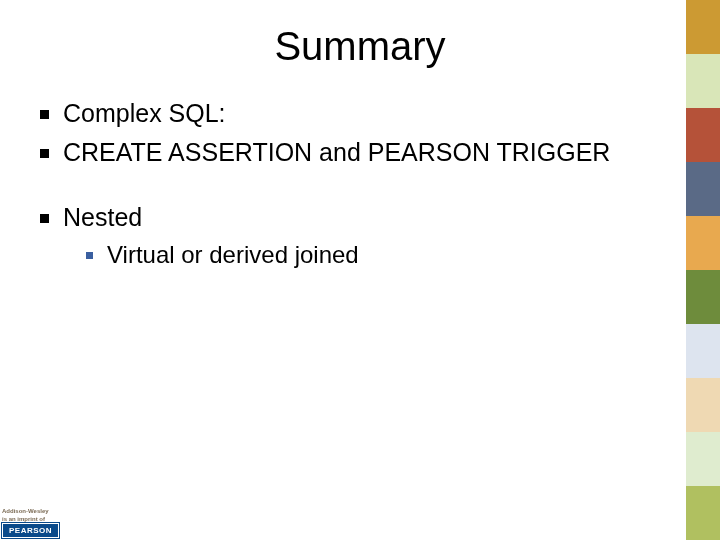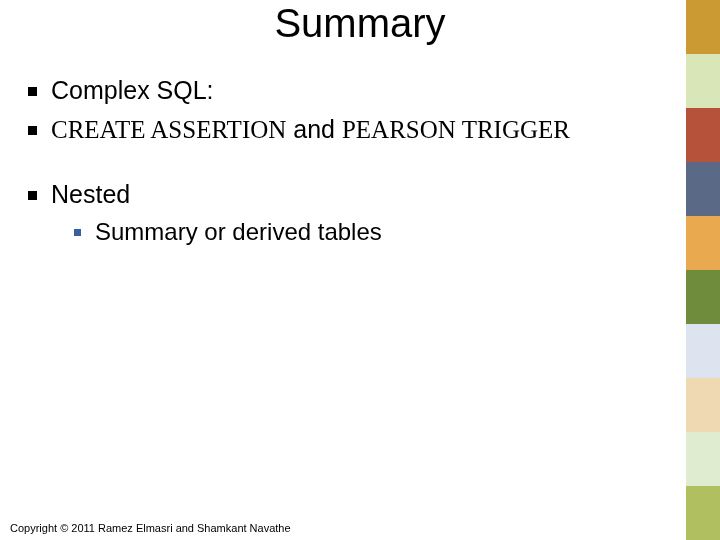"Summary" .title { padding-top: 1px -> 24px }
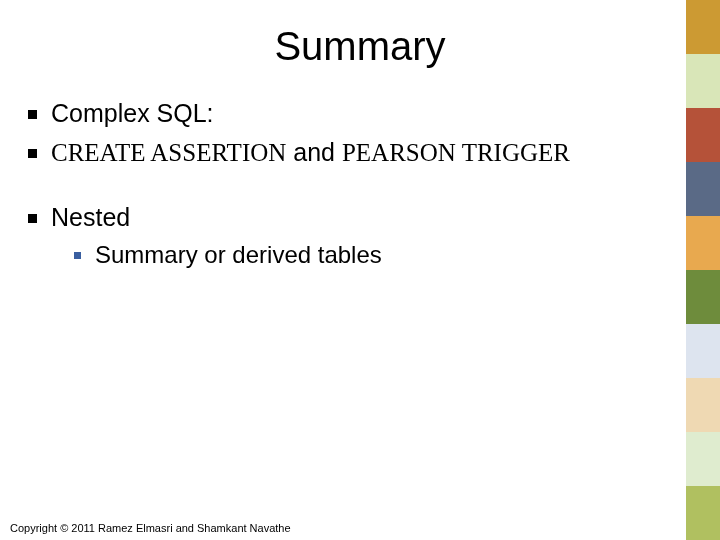"Complex SQL:" .content { padding: 0 20px 0 28px -> 0 20px 0 40px }
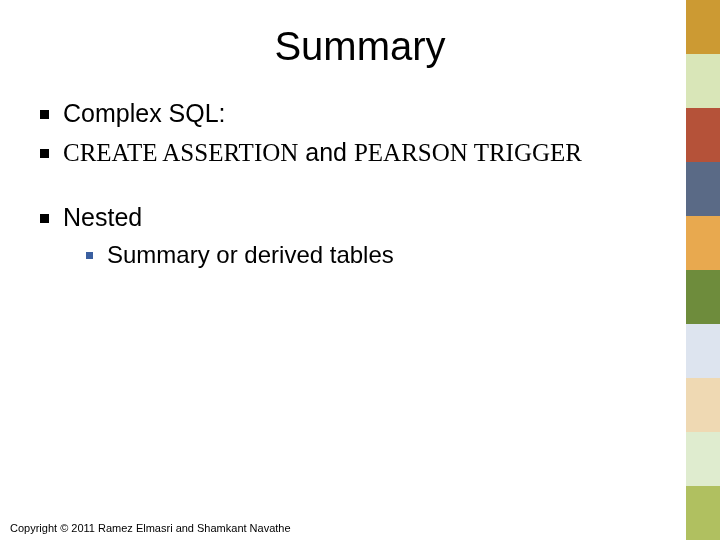"CREATE ASSERTION" .mono { font-family: Liberation Serif, serif -> Liberation Sans, sans-serif }
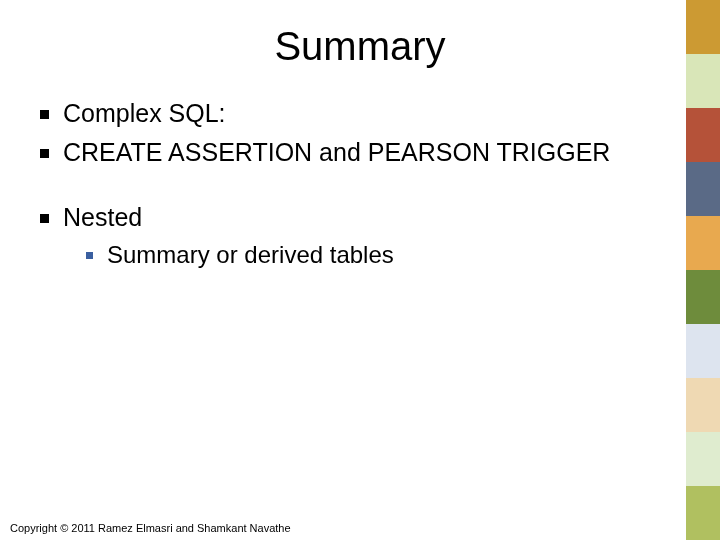"Summary or derived tables" span.txt { text: Summary or derived tables -> Virtual or derived joined }
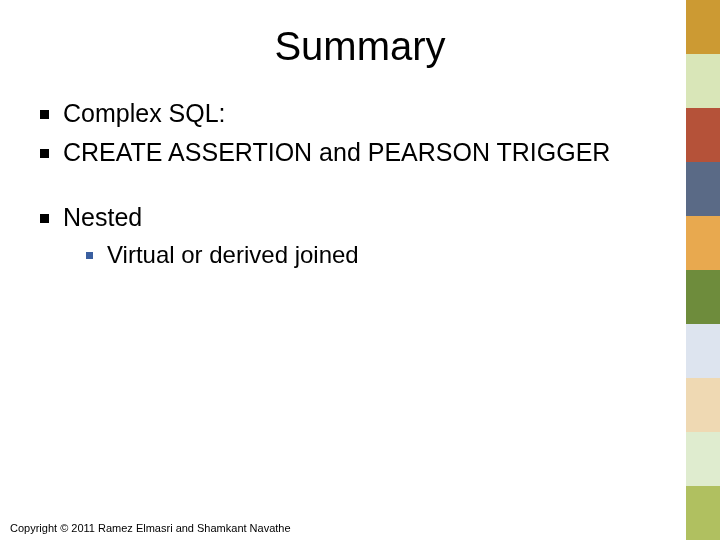"PEARSON" div.logo-block { html: none -> <div> <div>Addison-Wesley</div> <div>is an imprint of</div> <div>PEARSON</div> </div> }
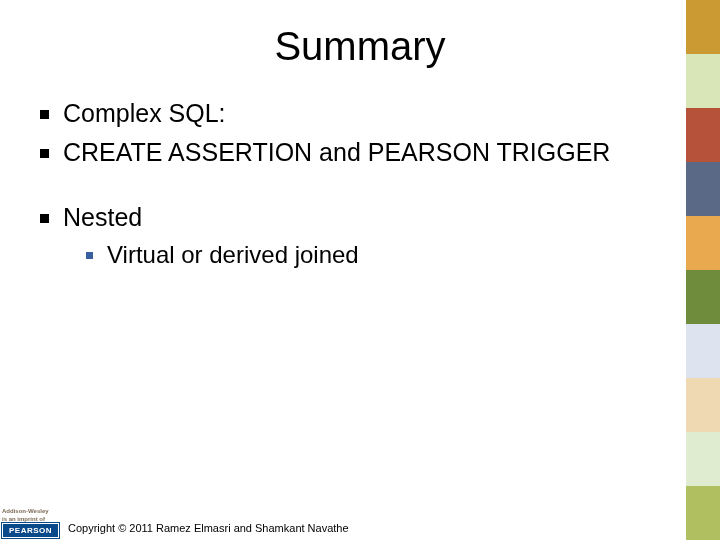"Copyright © 2011 Ramez Elmasri" div.copyright { html: <div>Copyright © 2011 Ramez Elmasri and Shamkant Navathe</div> -> none }
